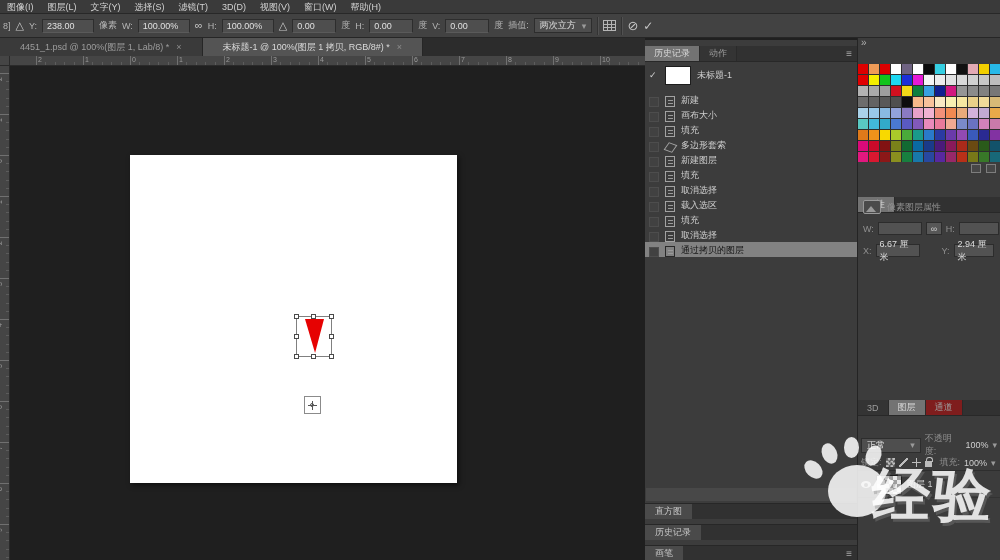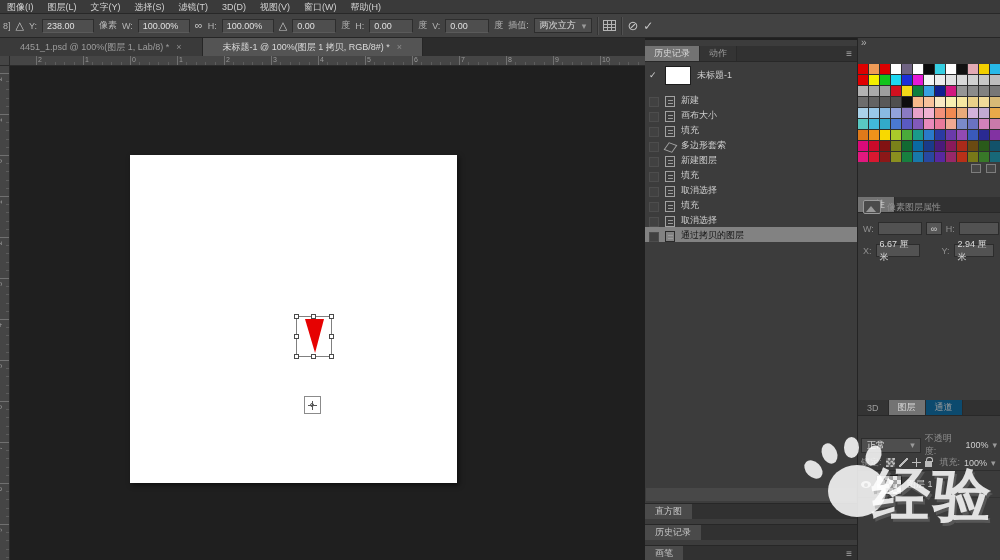"载入选区" div.hrow { html: none -> <div> <span></span> <span></span> <span>载入选区</span> </div> }
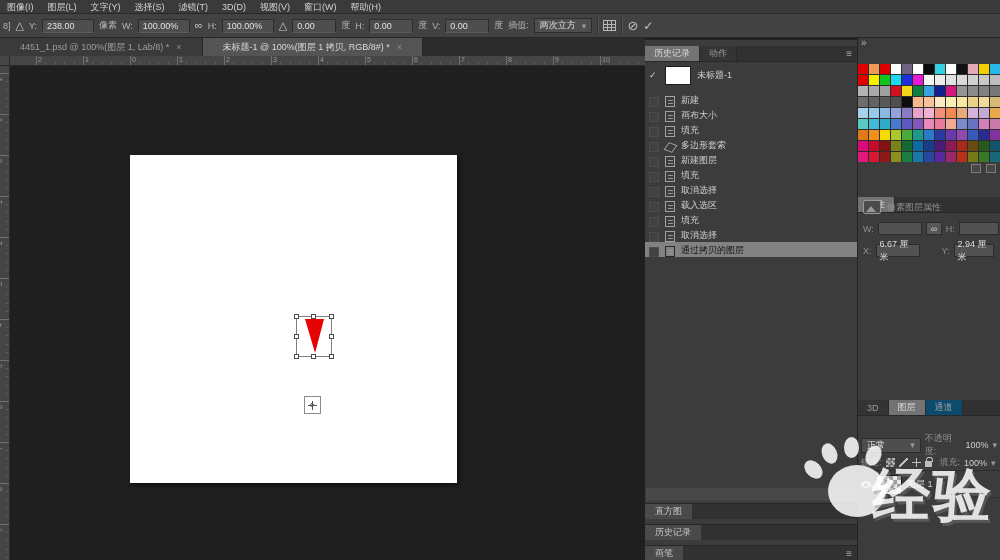"通道" div.ptab { background: #0c4a6e -> #7f1d1d }
